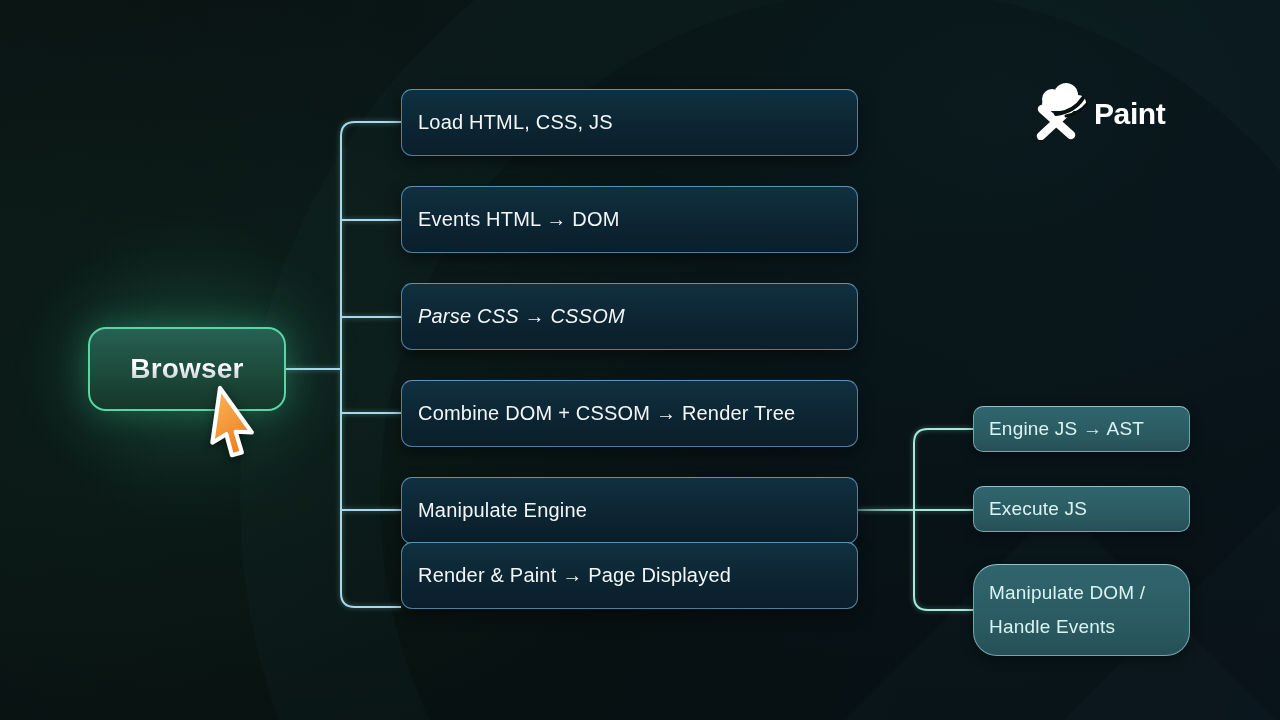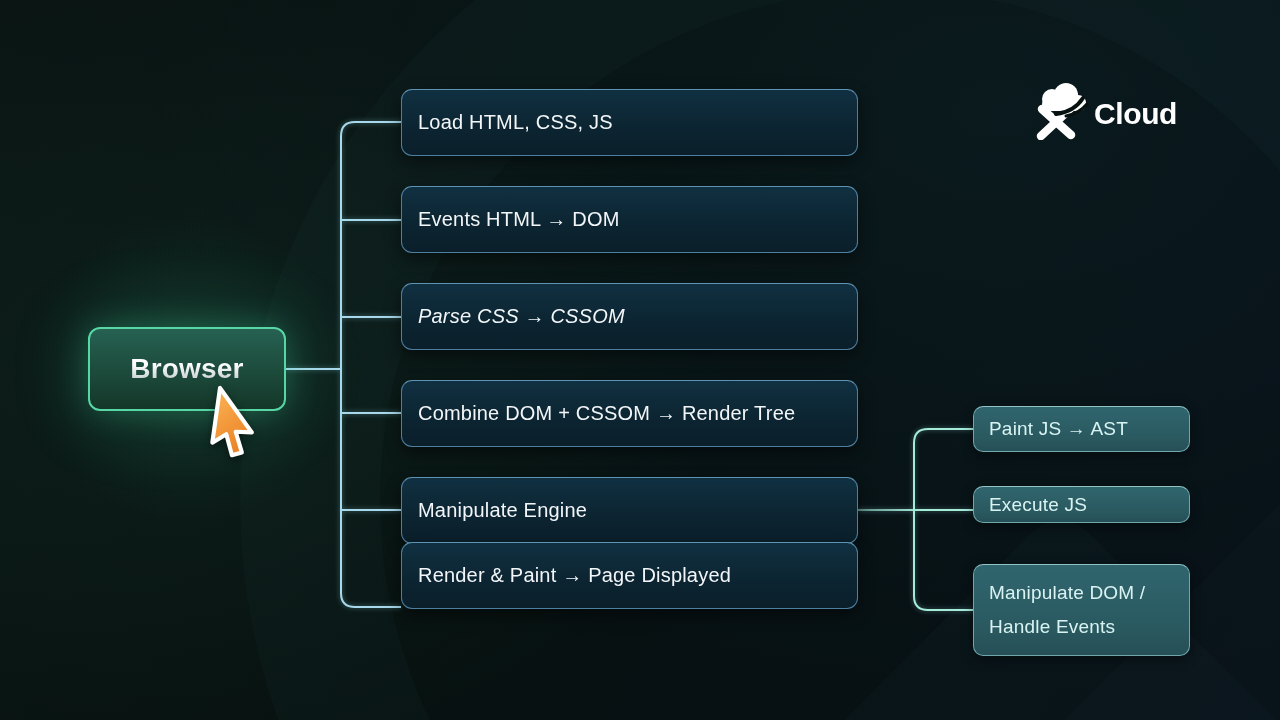"Cloud" span.logo-text { text: Cloud -> Paint }
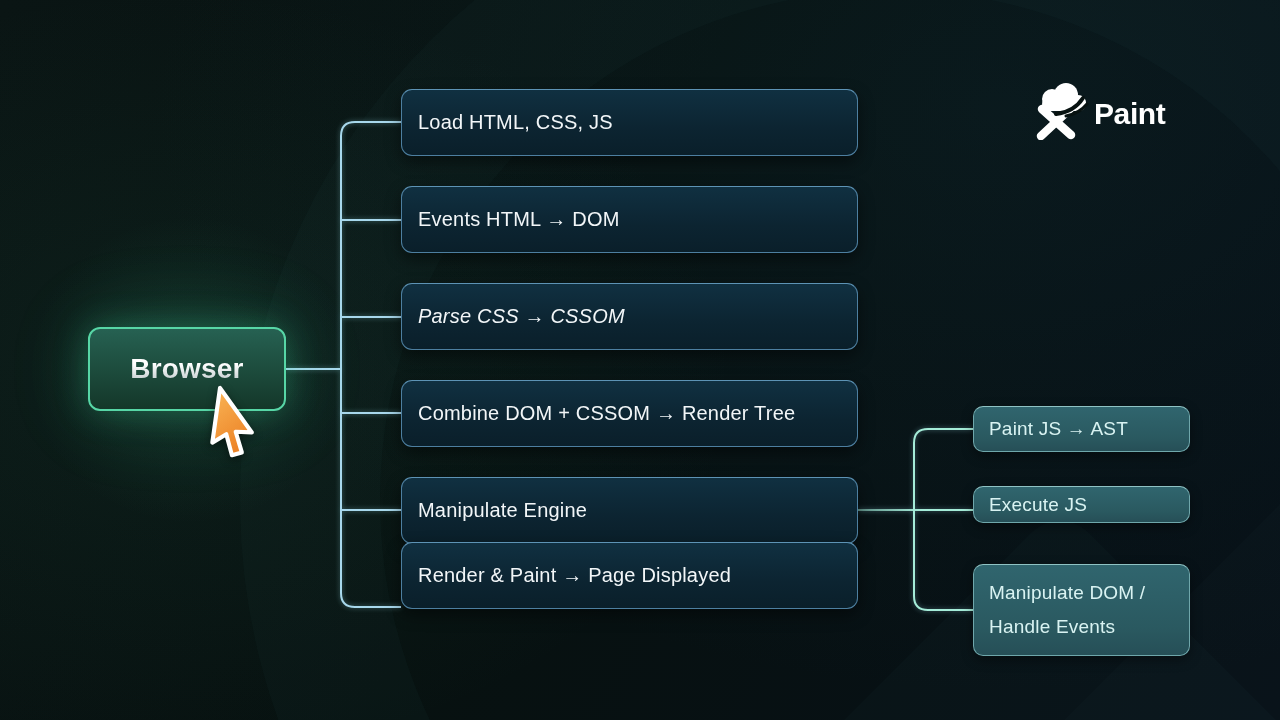"Browser" .root-node { border-radius: 12px -> 18px }
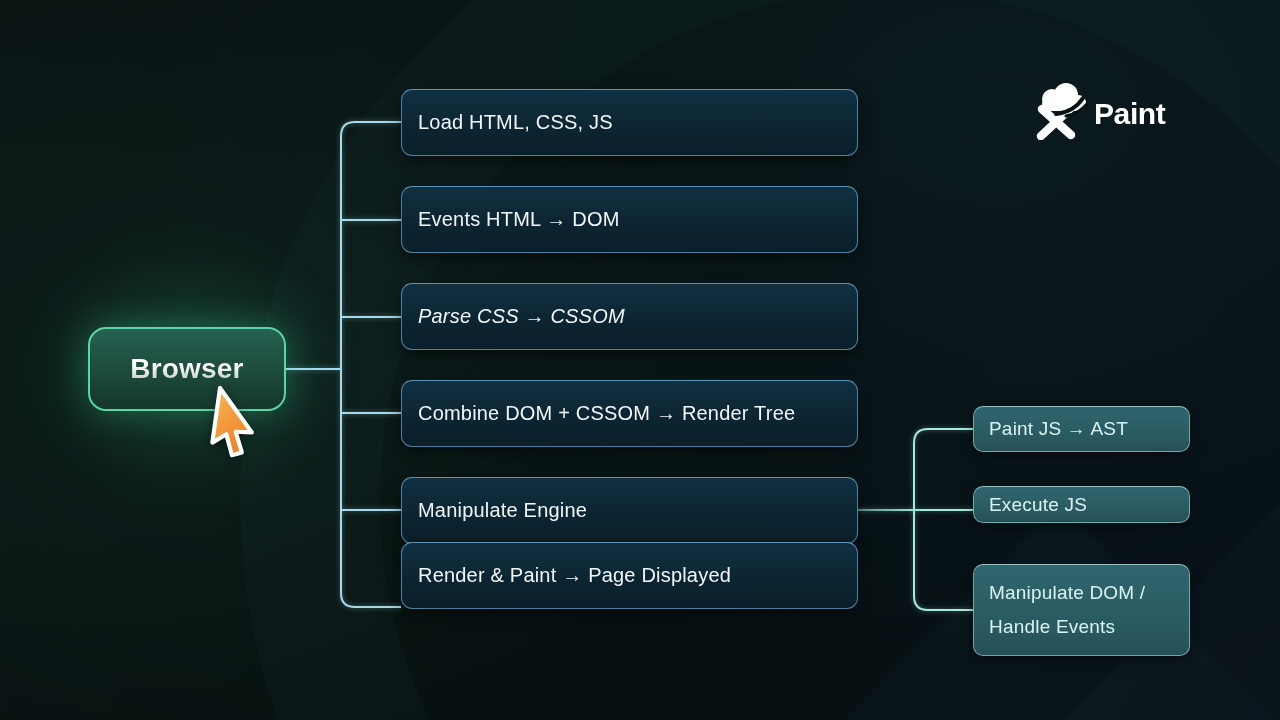"Paint JS → AST" span { text: Paint -> Engine }
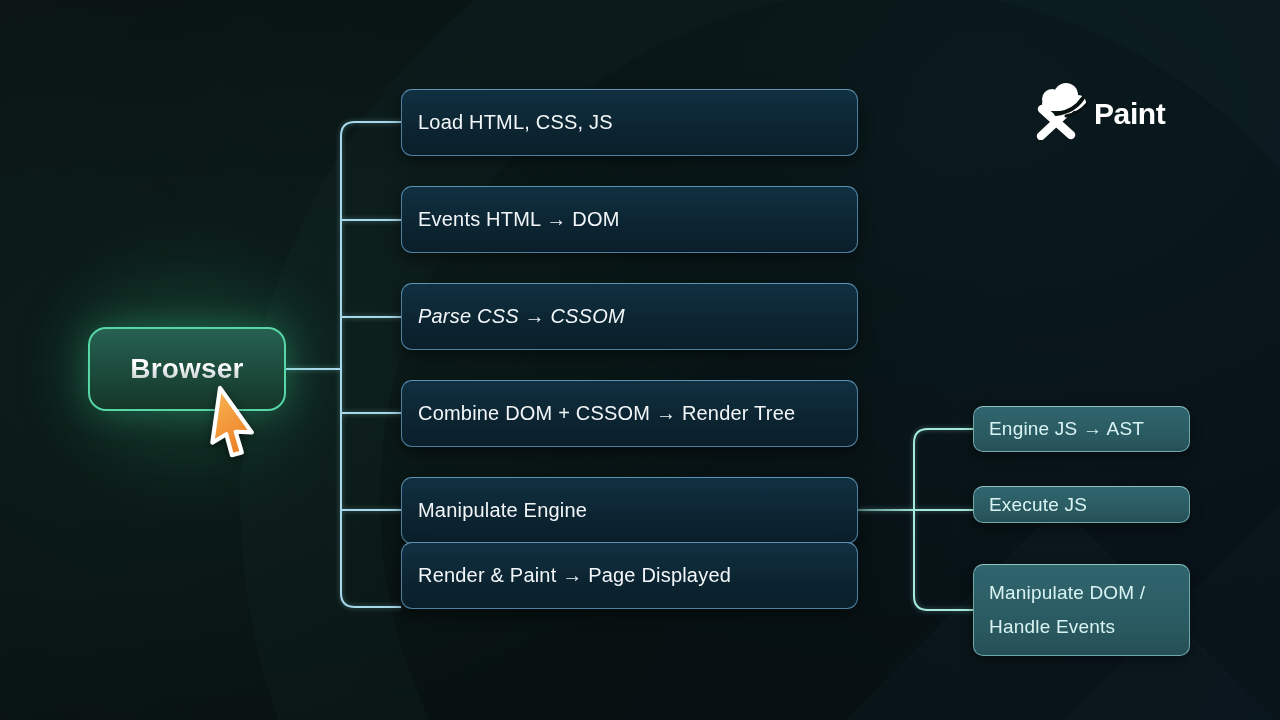"Execute JS" .sub-node.s1 { height: 37px -> 46px }
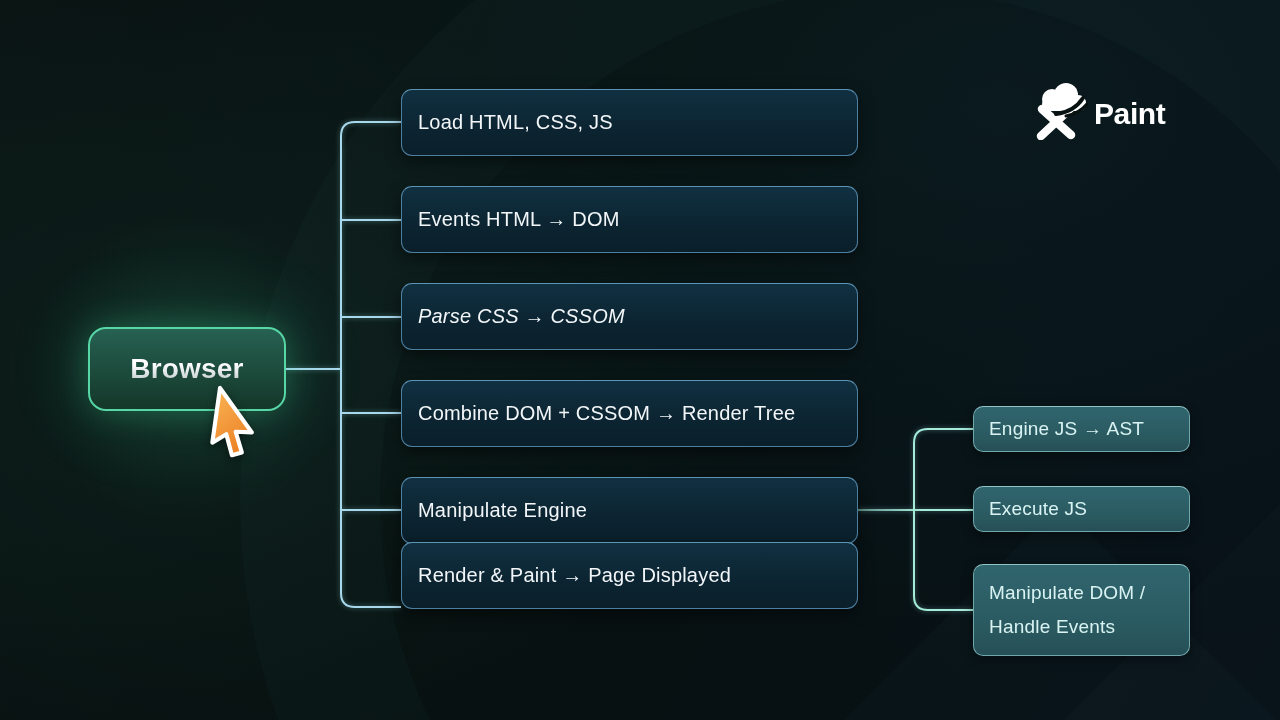"Manipulate DOM / Handle Events" .sub-node.s2 { border-radius: none -> 24px }
